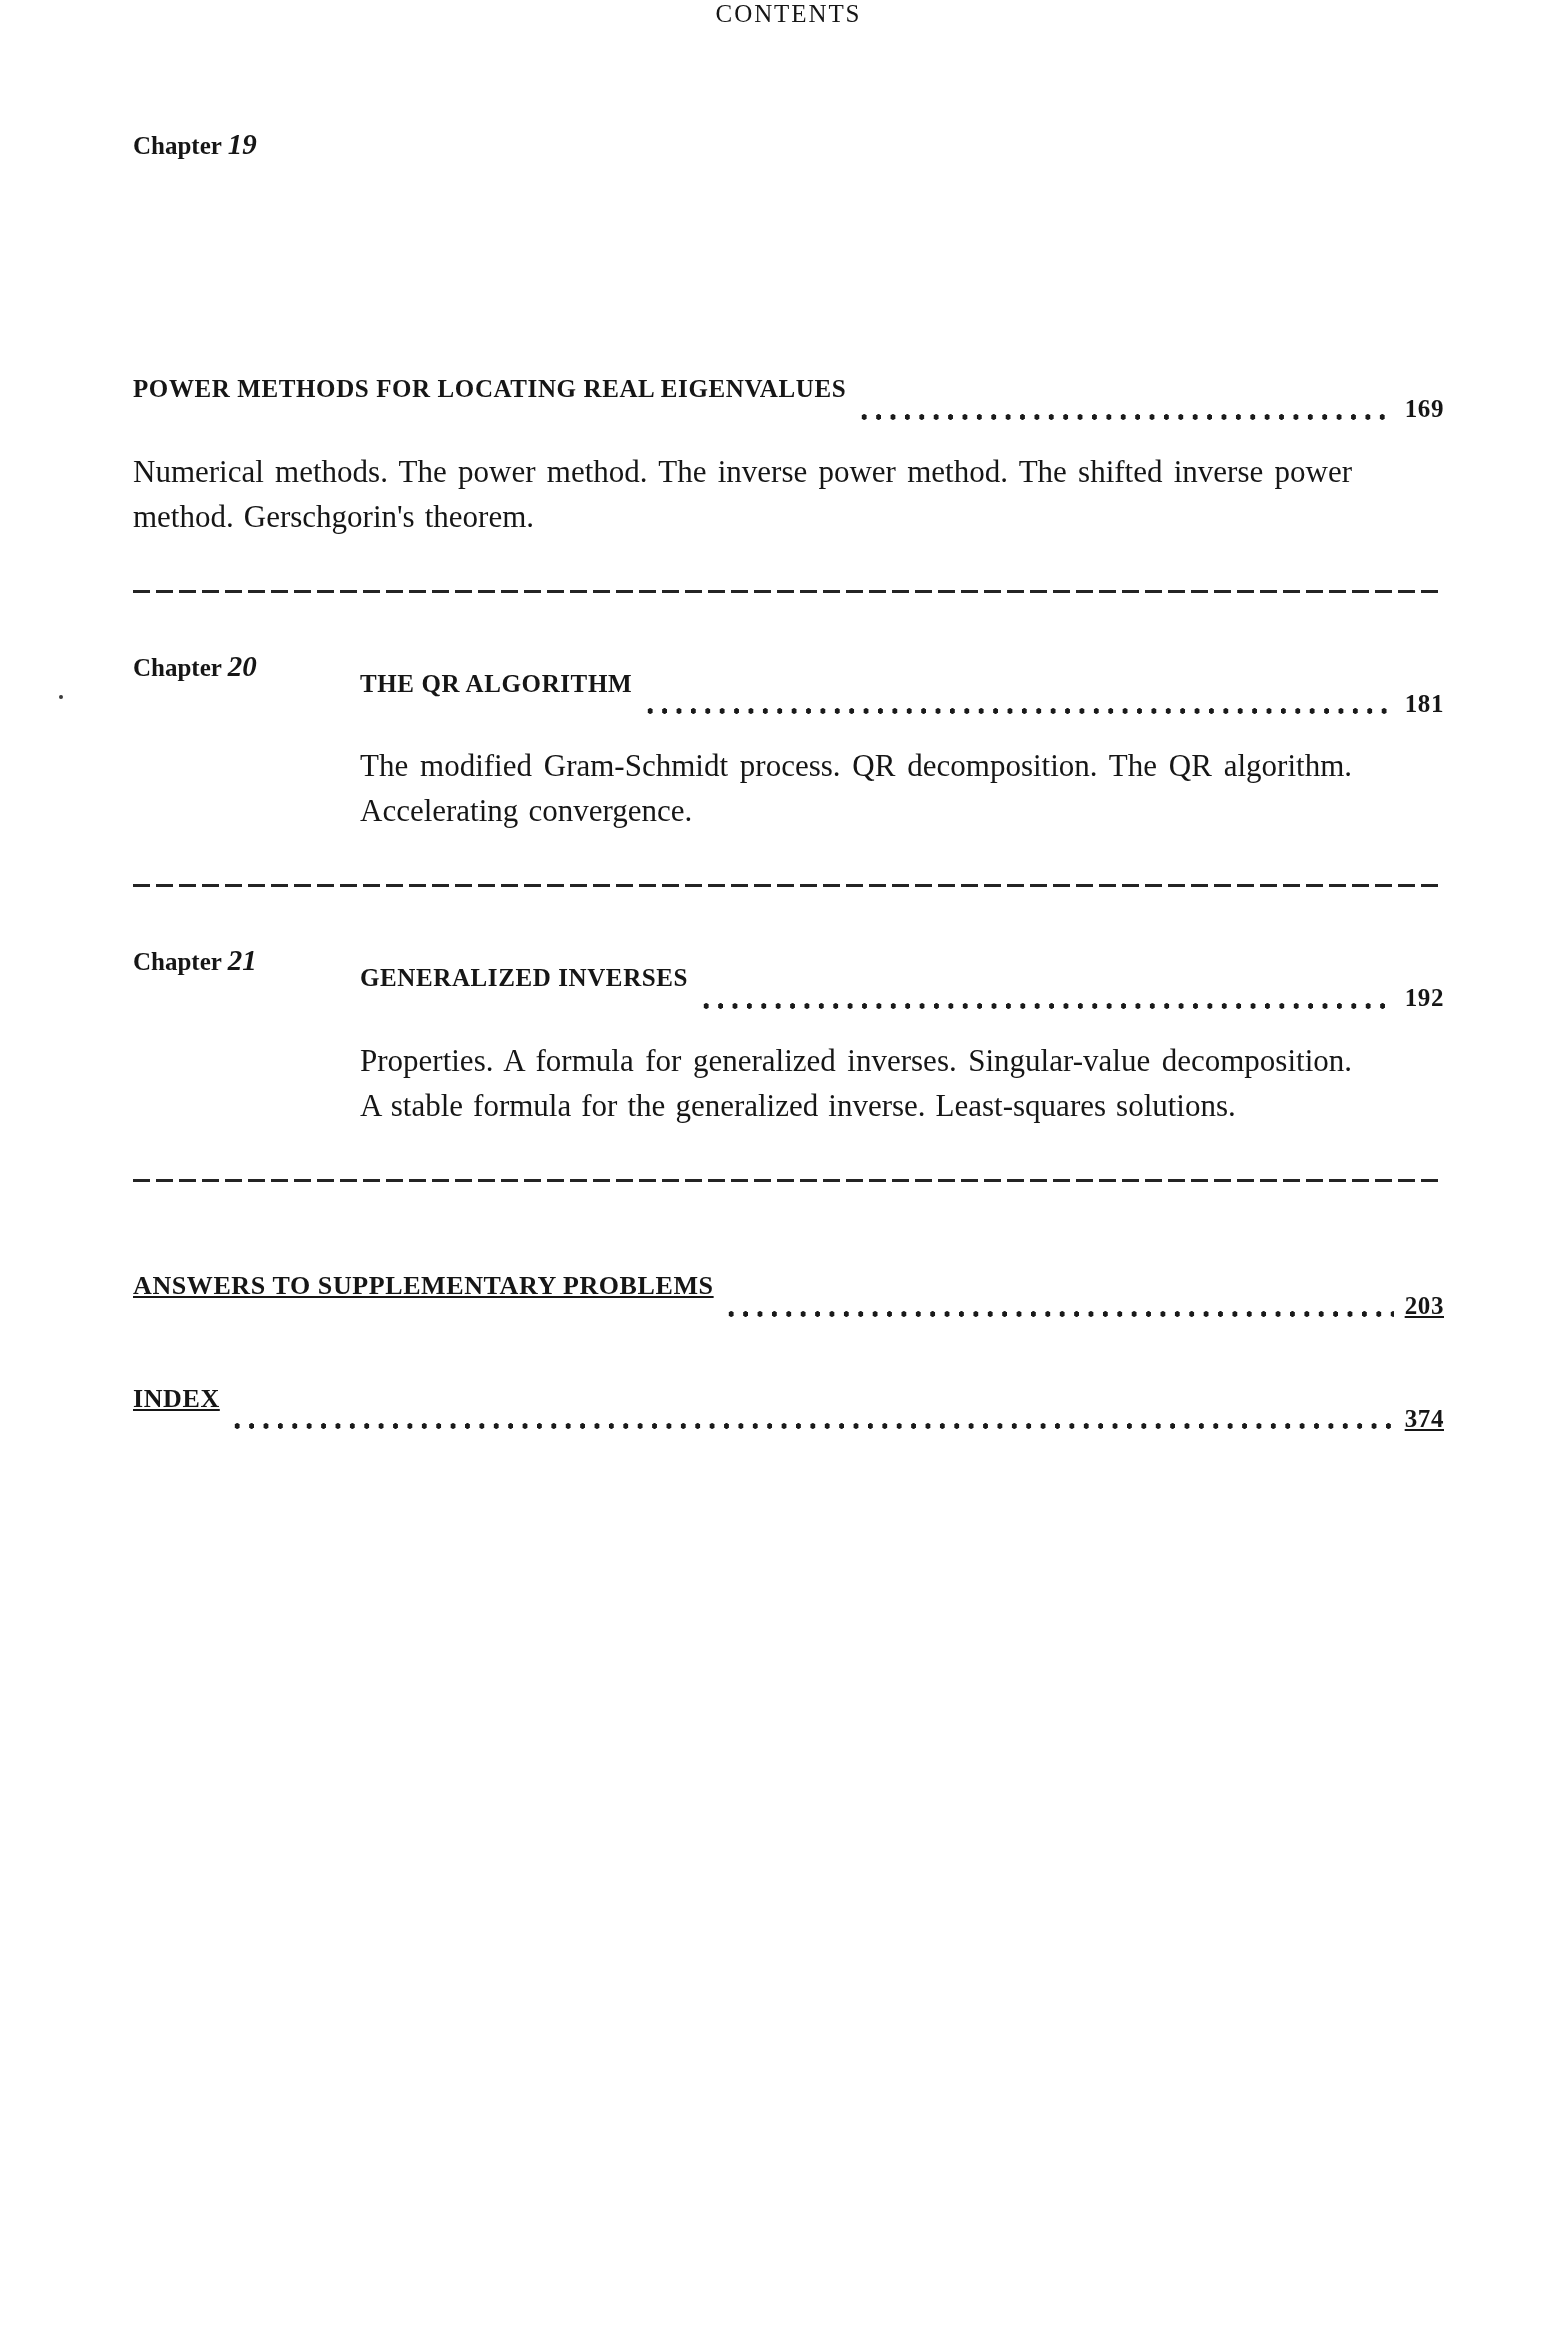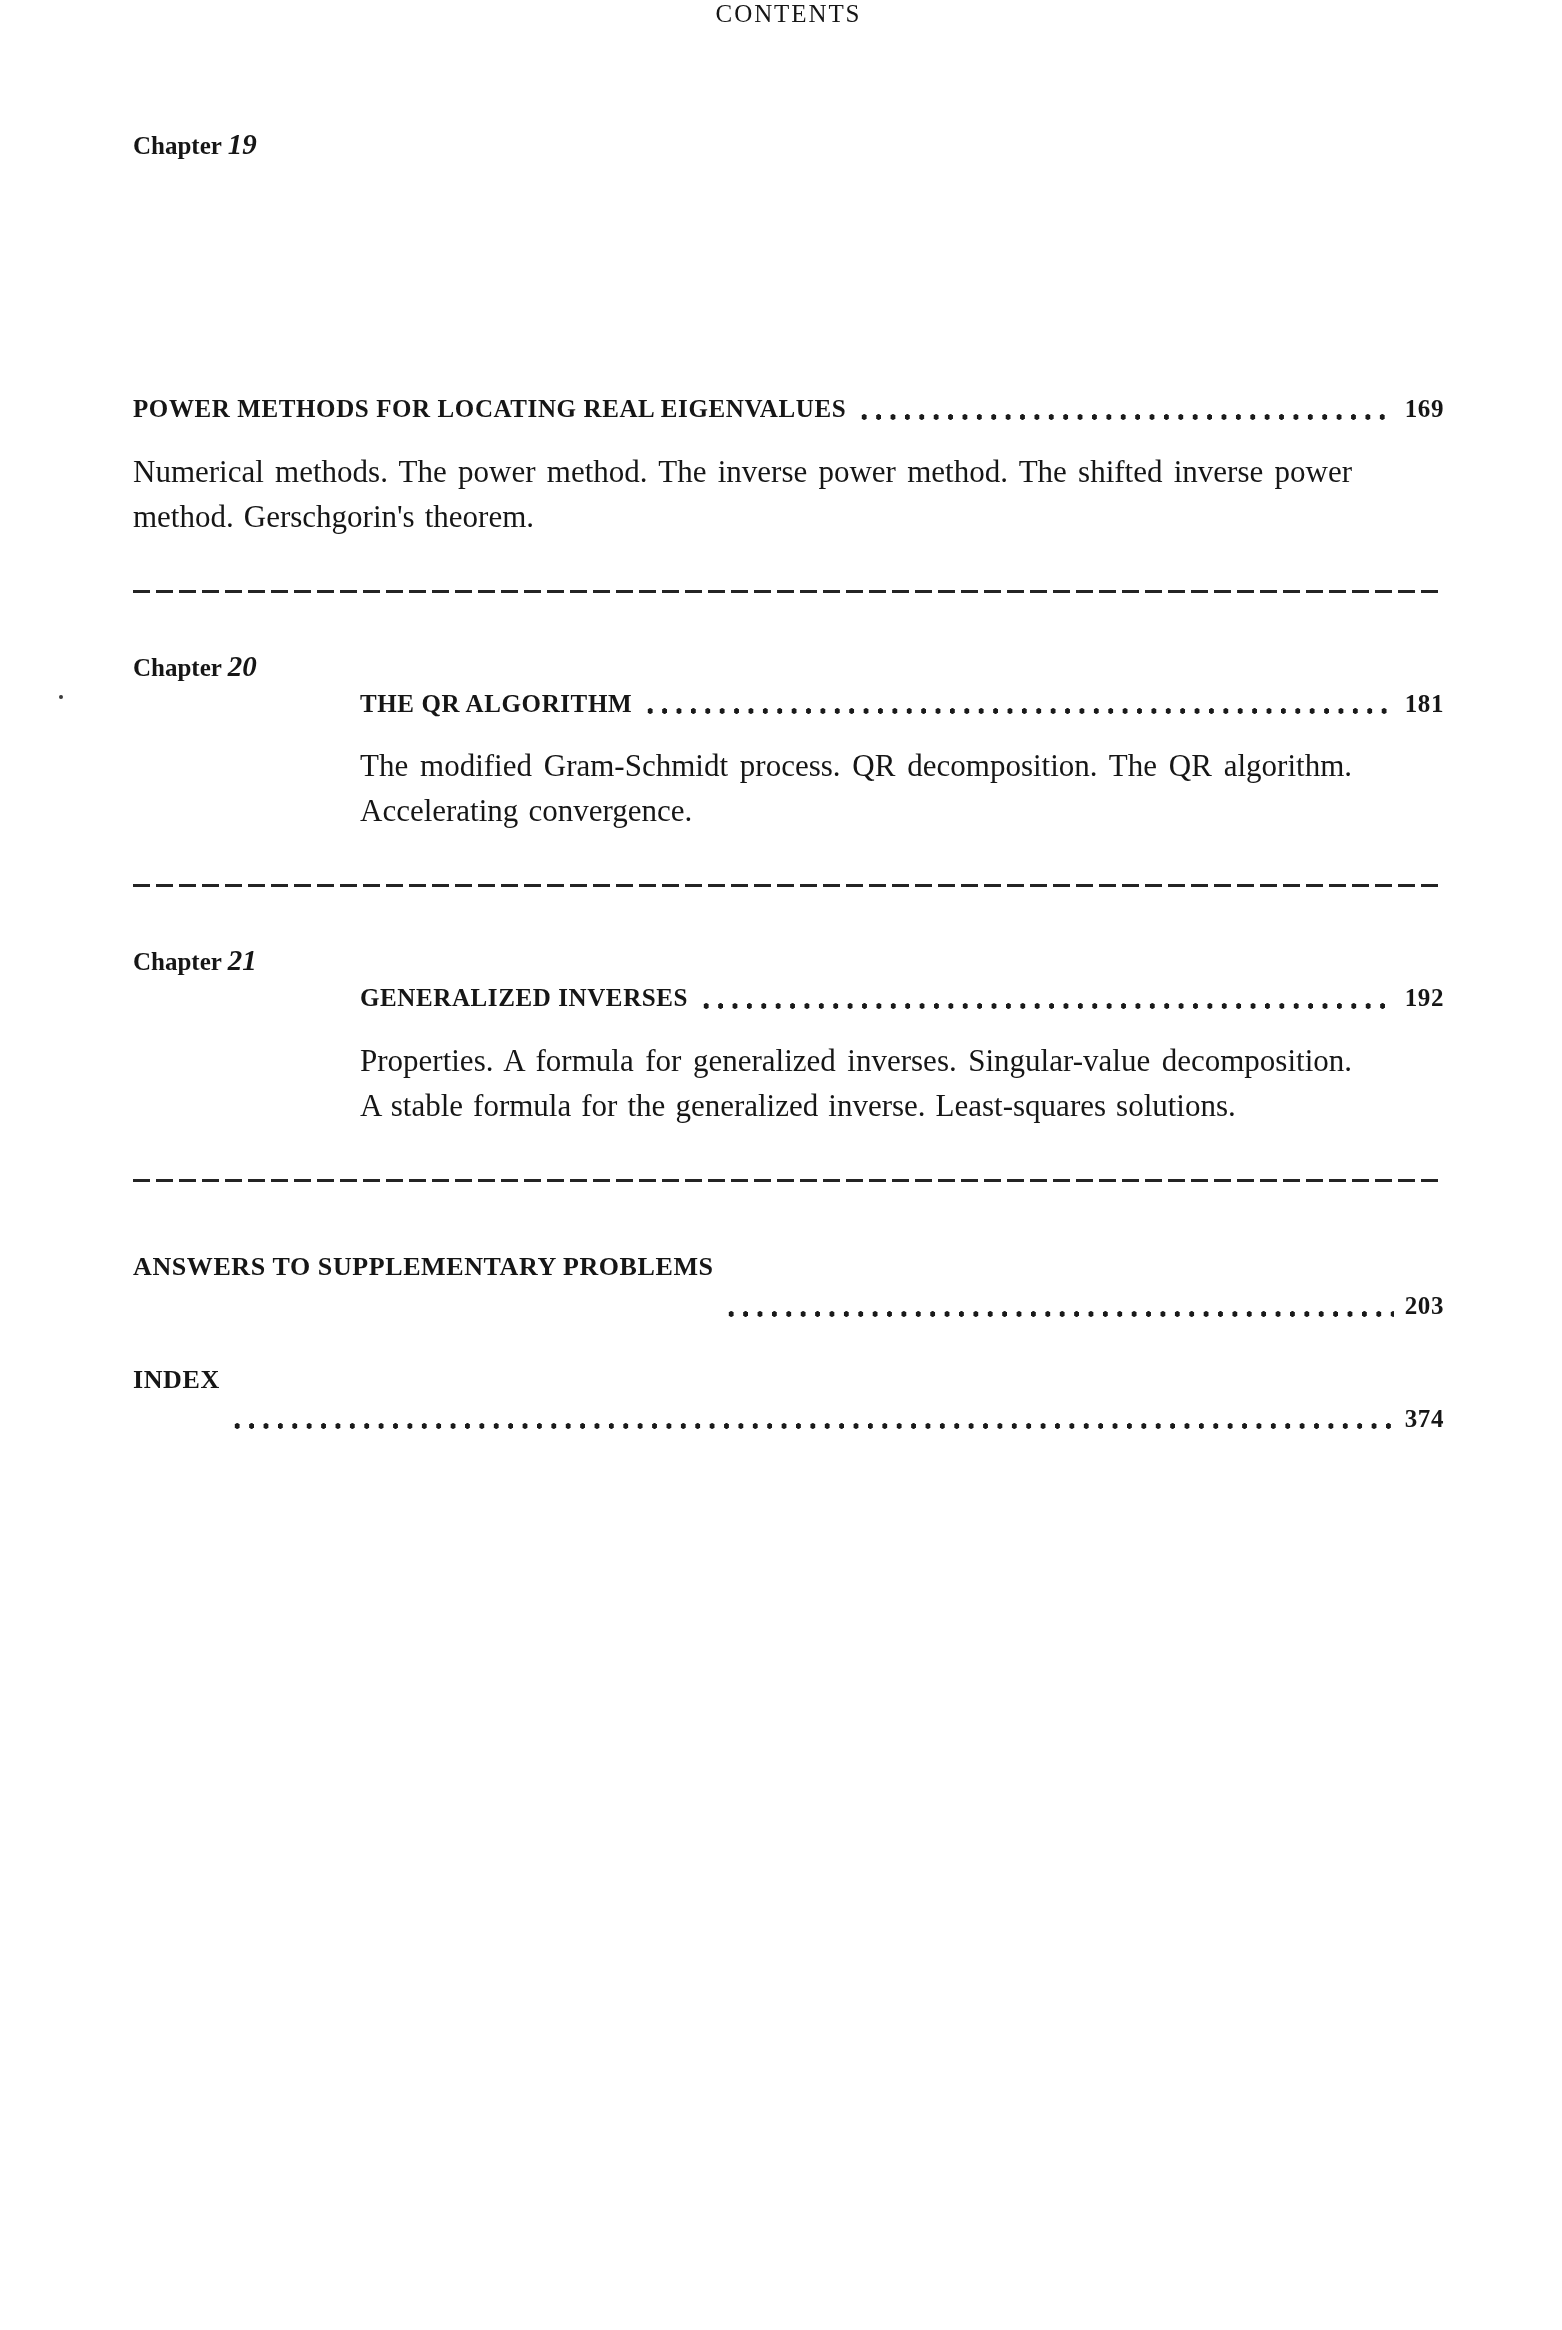"POWER METHODS FOR LOCATING REAL" .title-row { align-items: flex-end -> center }
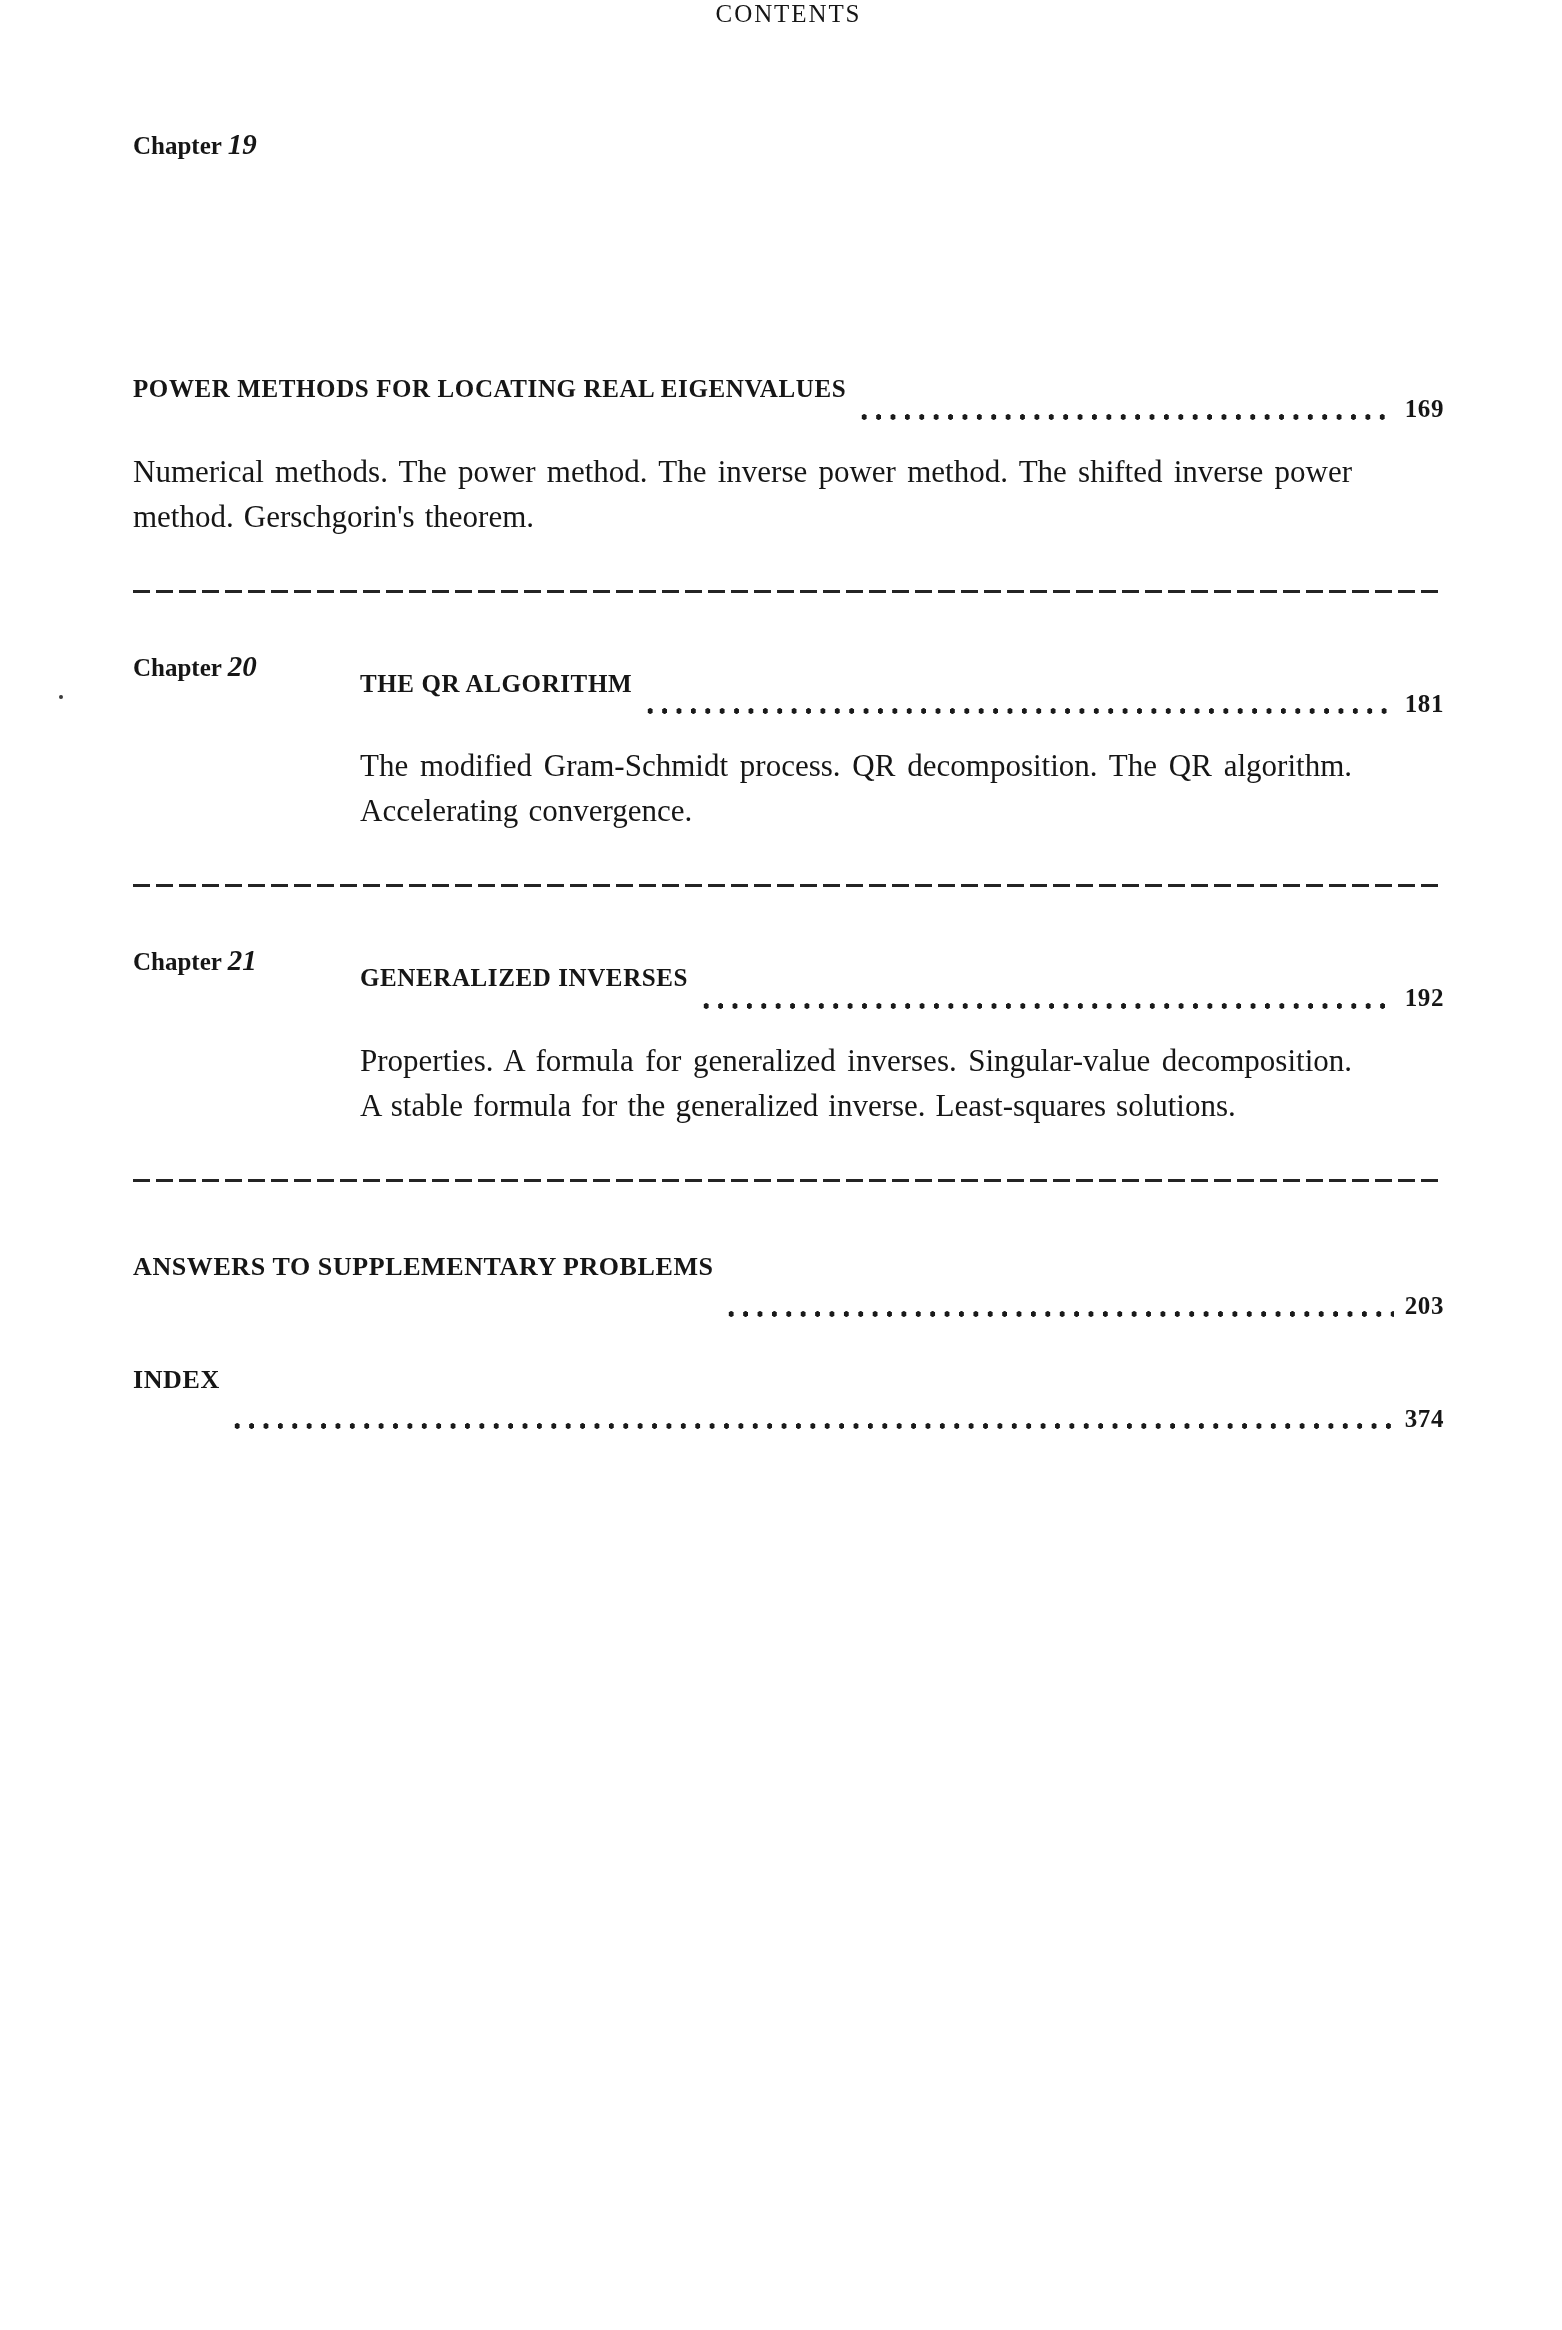"ANSWERS TO SUPPLEMENTARY PROBLEMS" .back-row { align-items: flex-start -> center; text-decoration: none -> underline }
